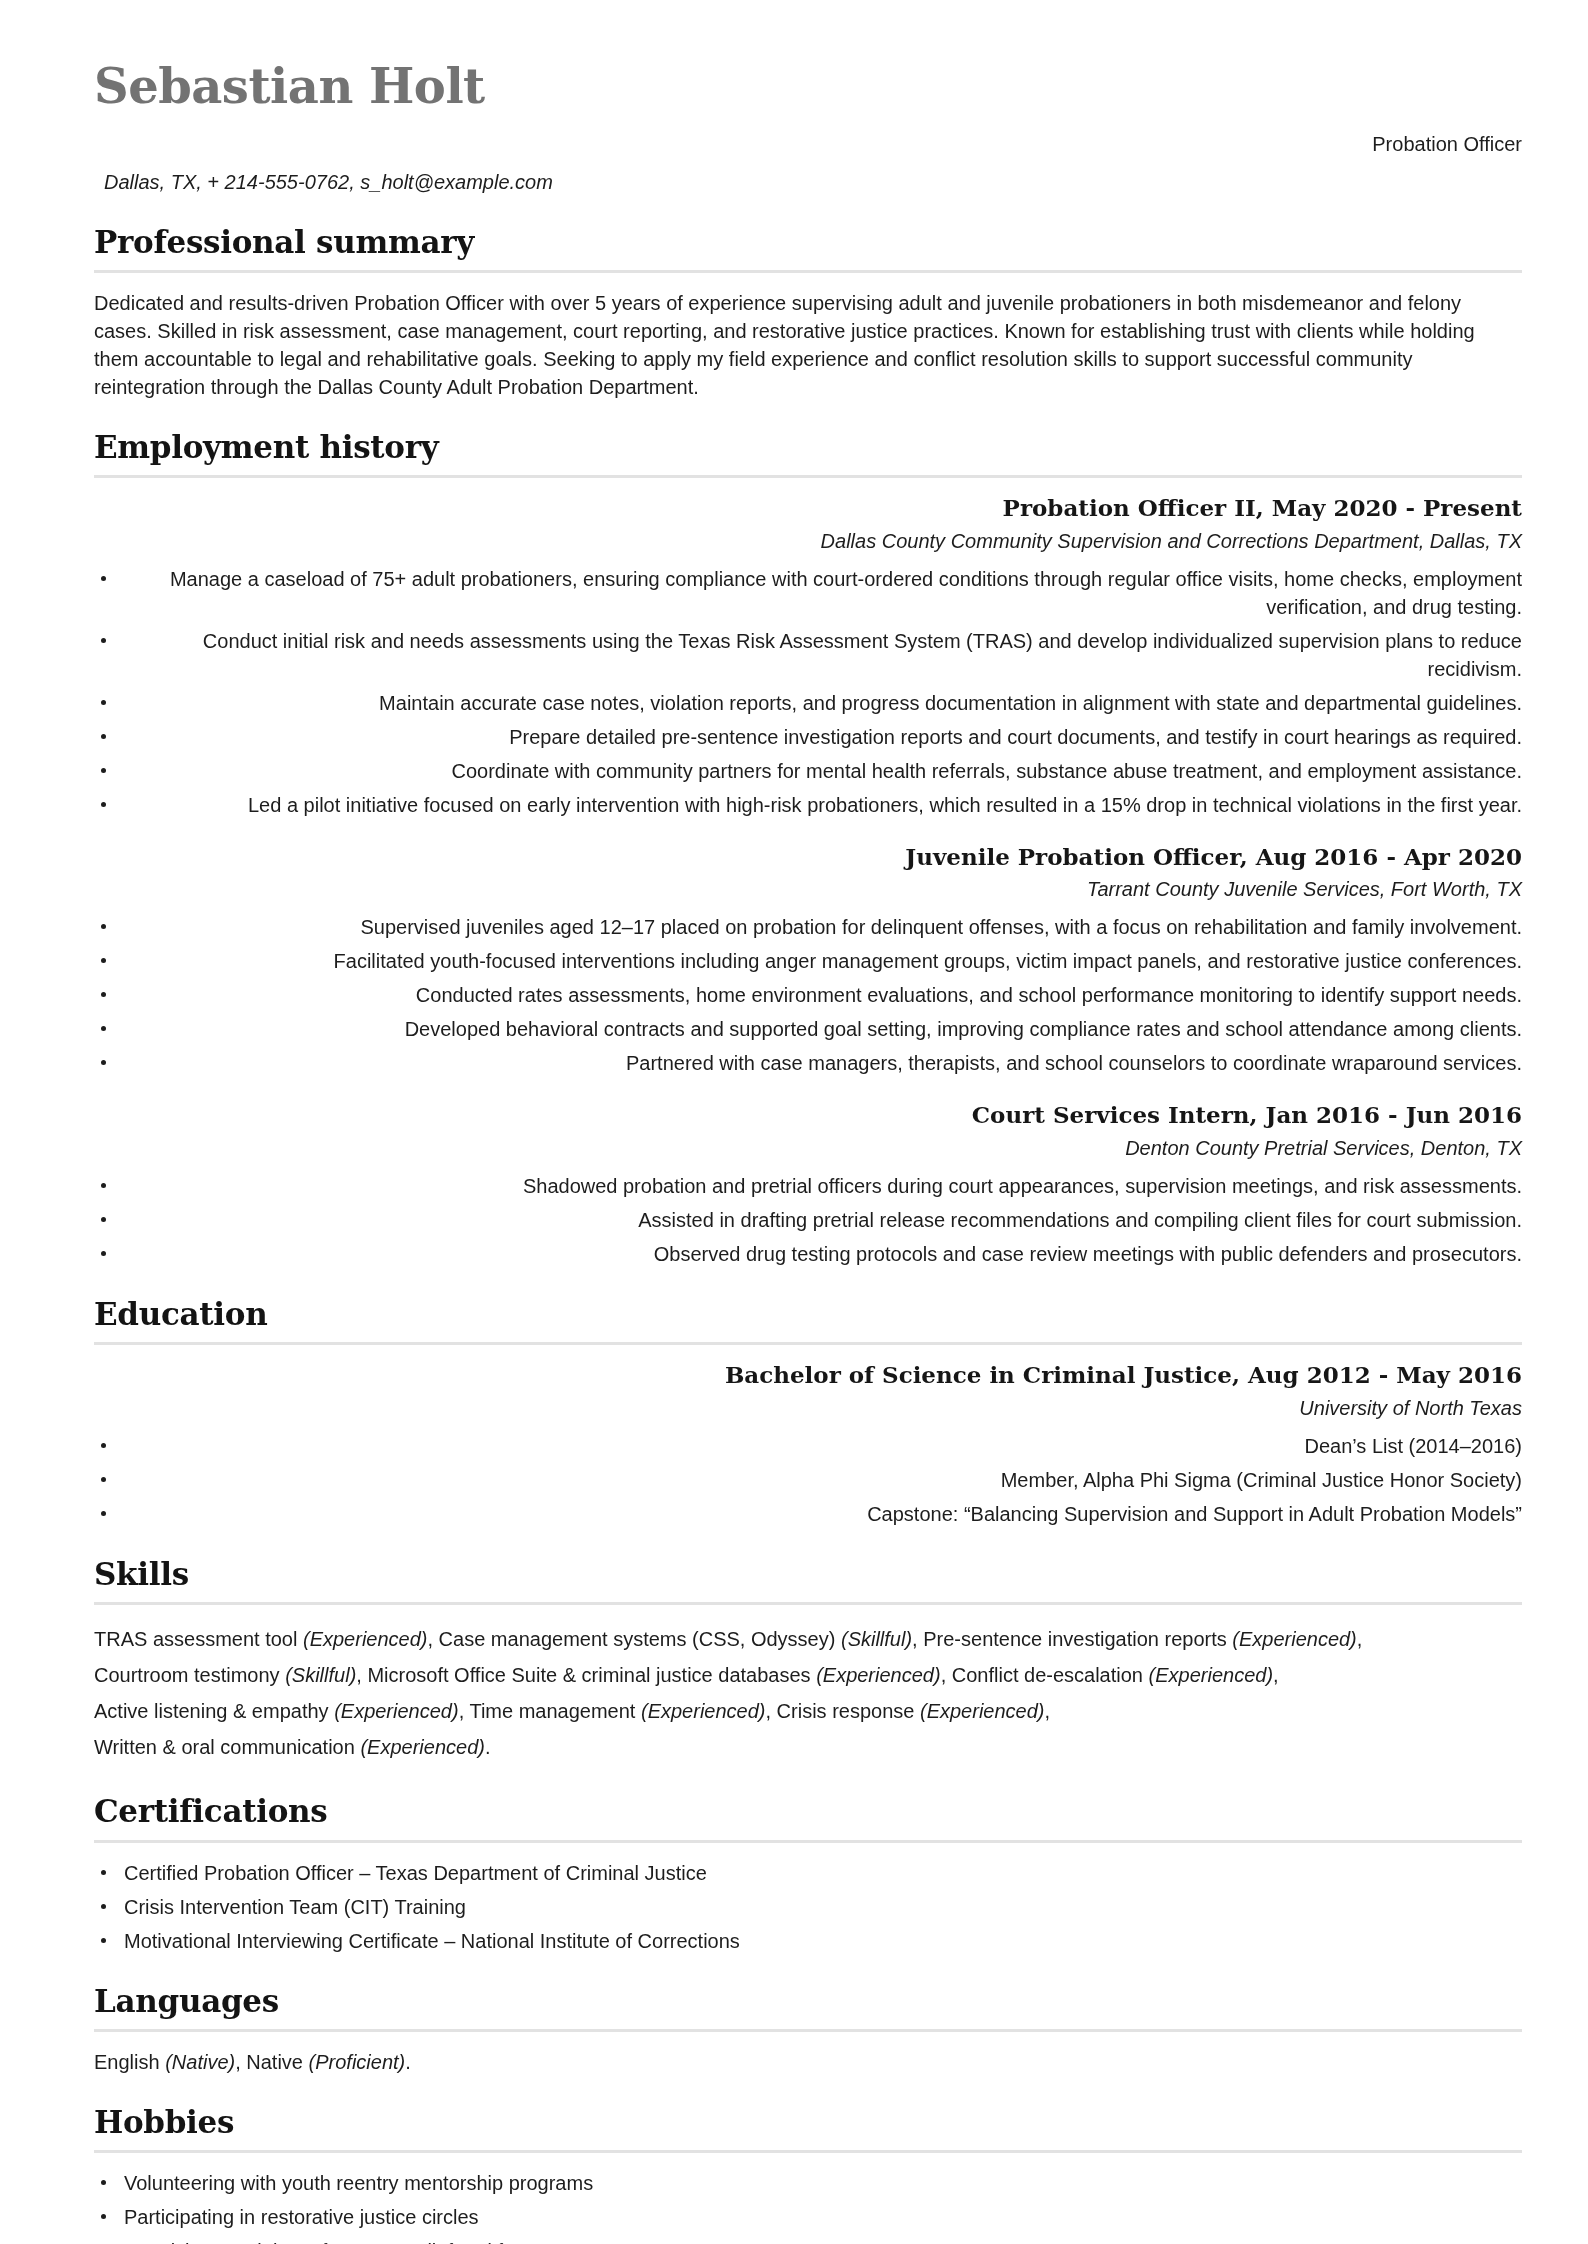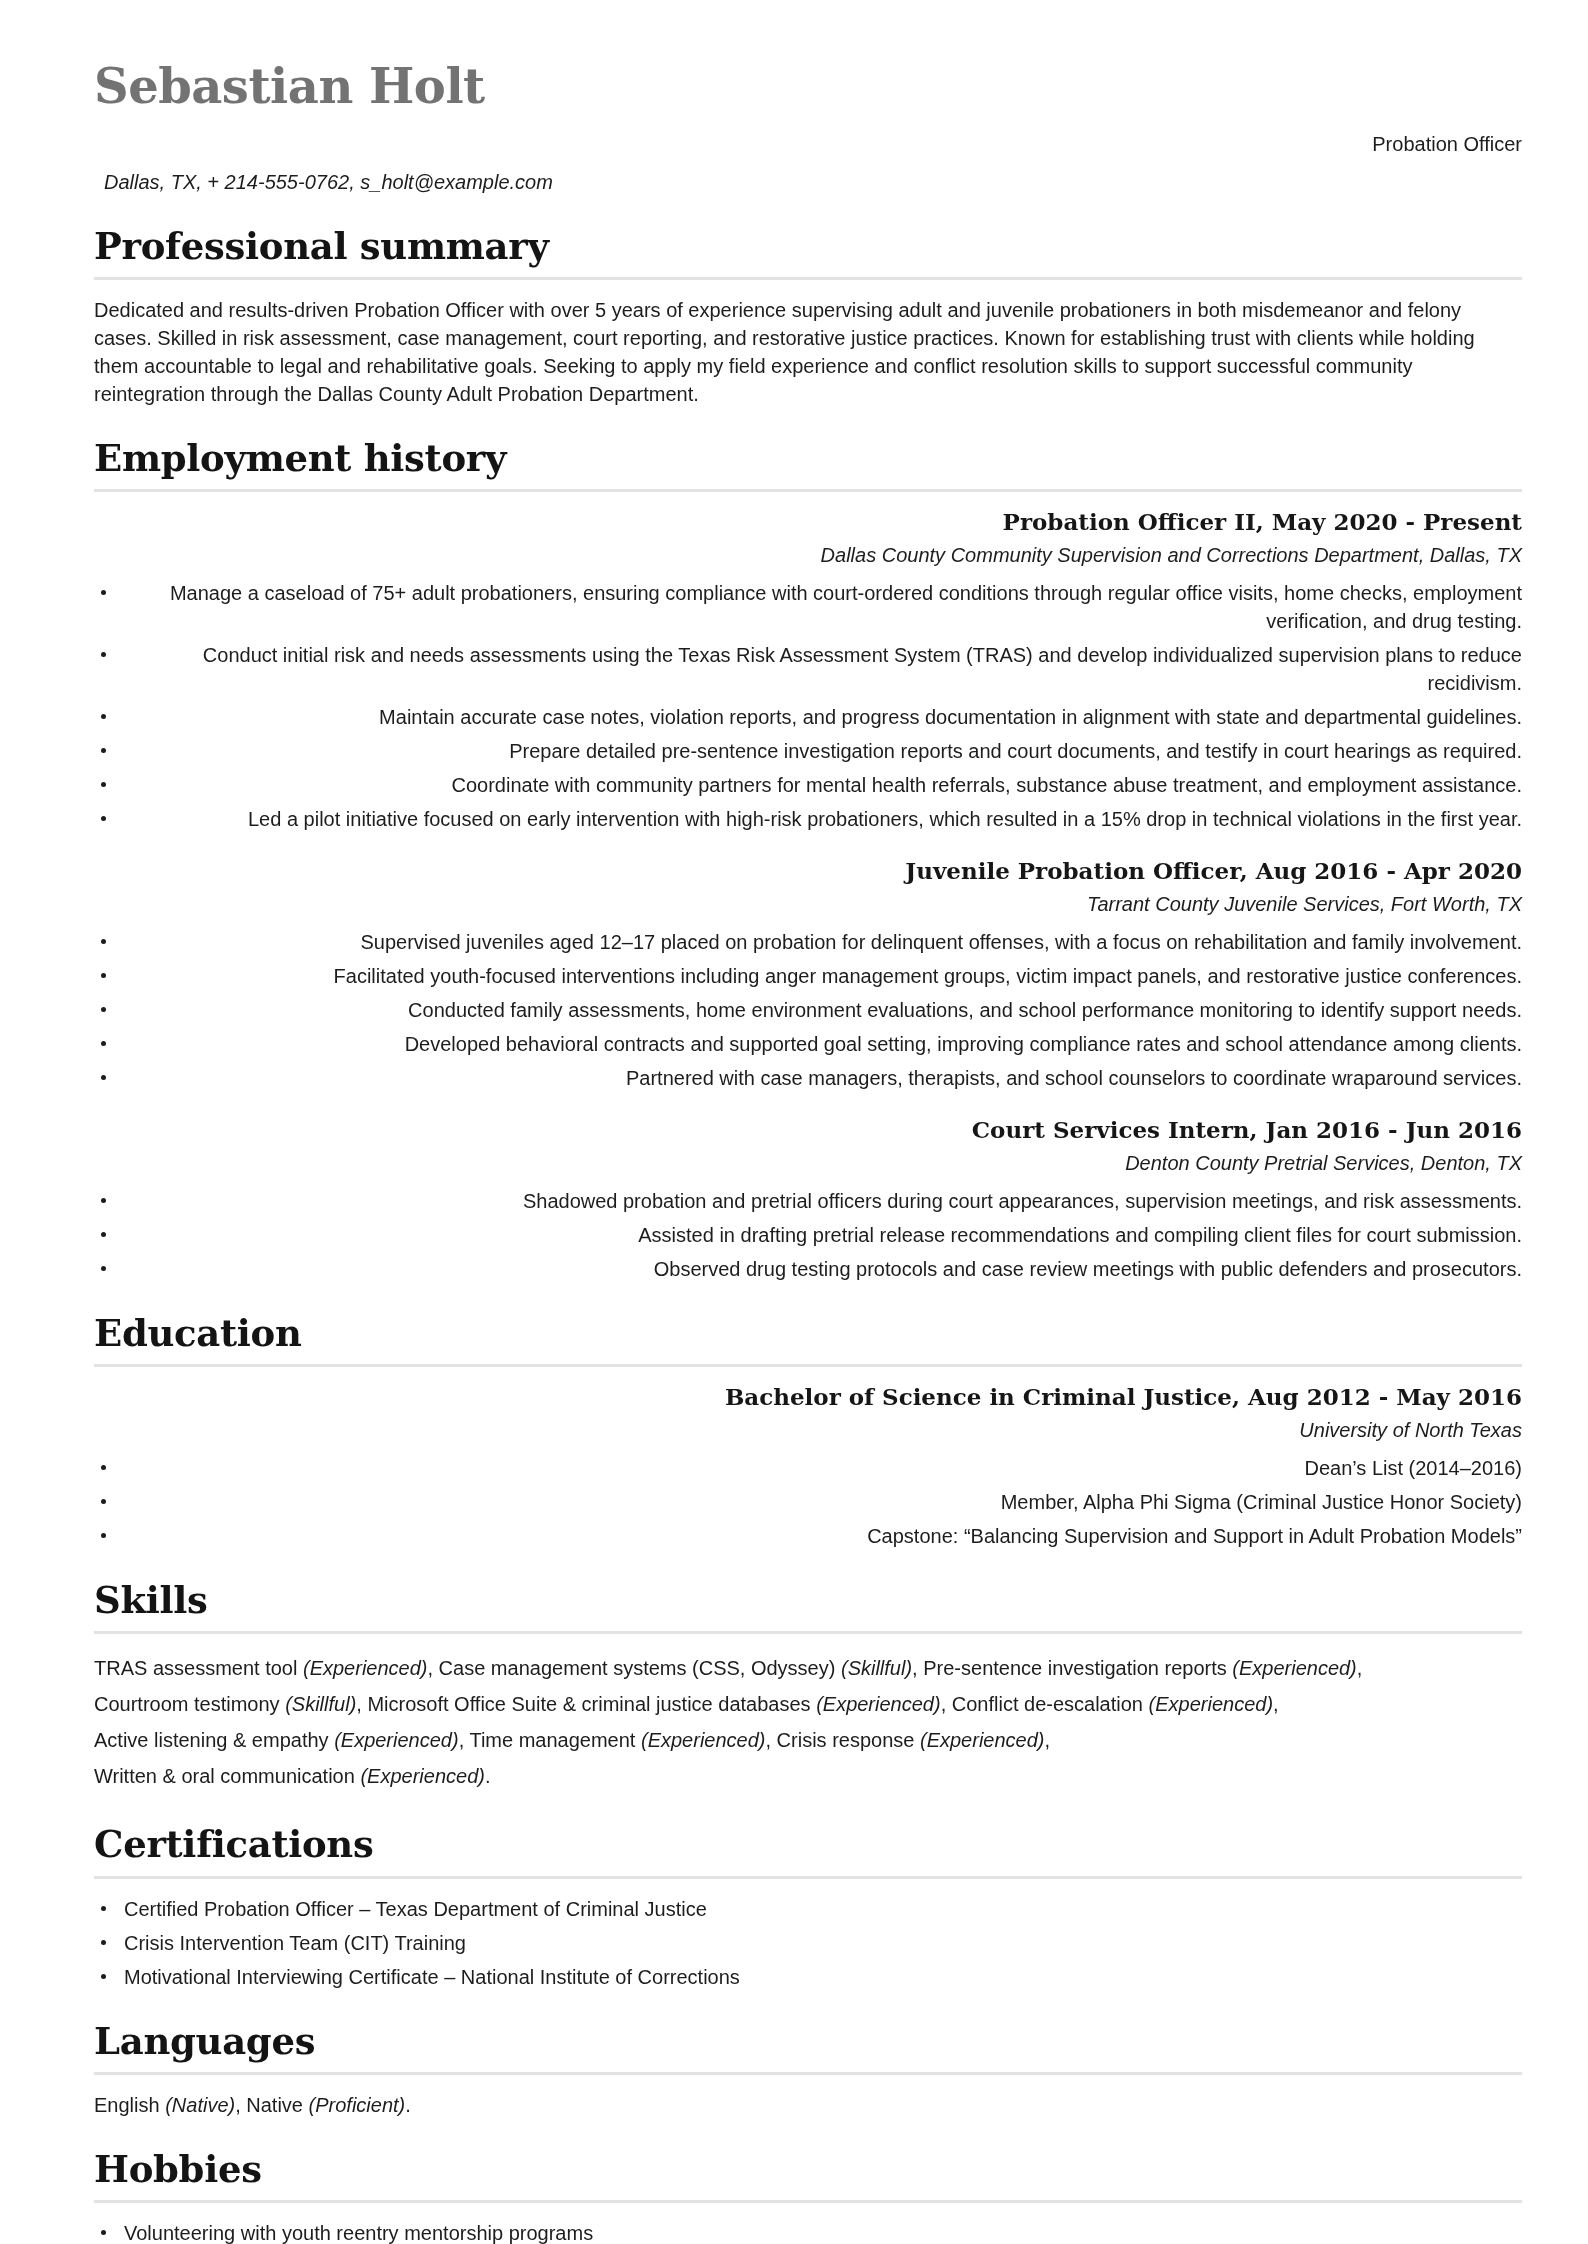"Professional summary" h2 { font-size: 37px -> 31px }
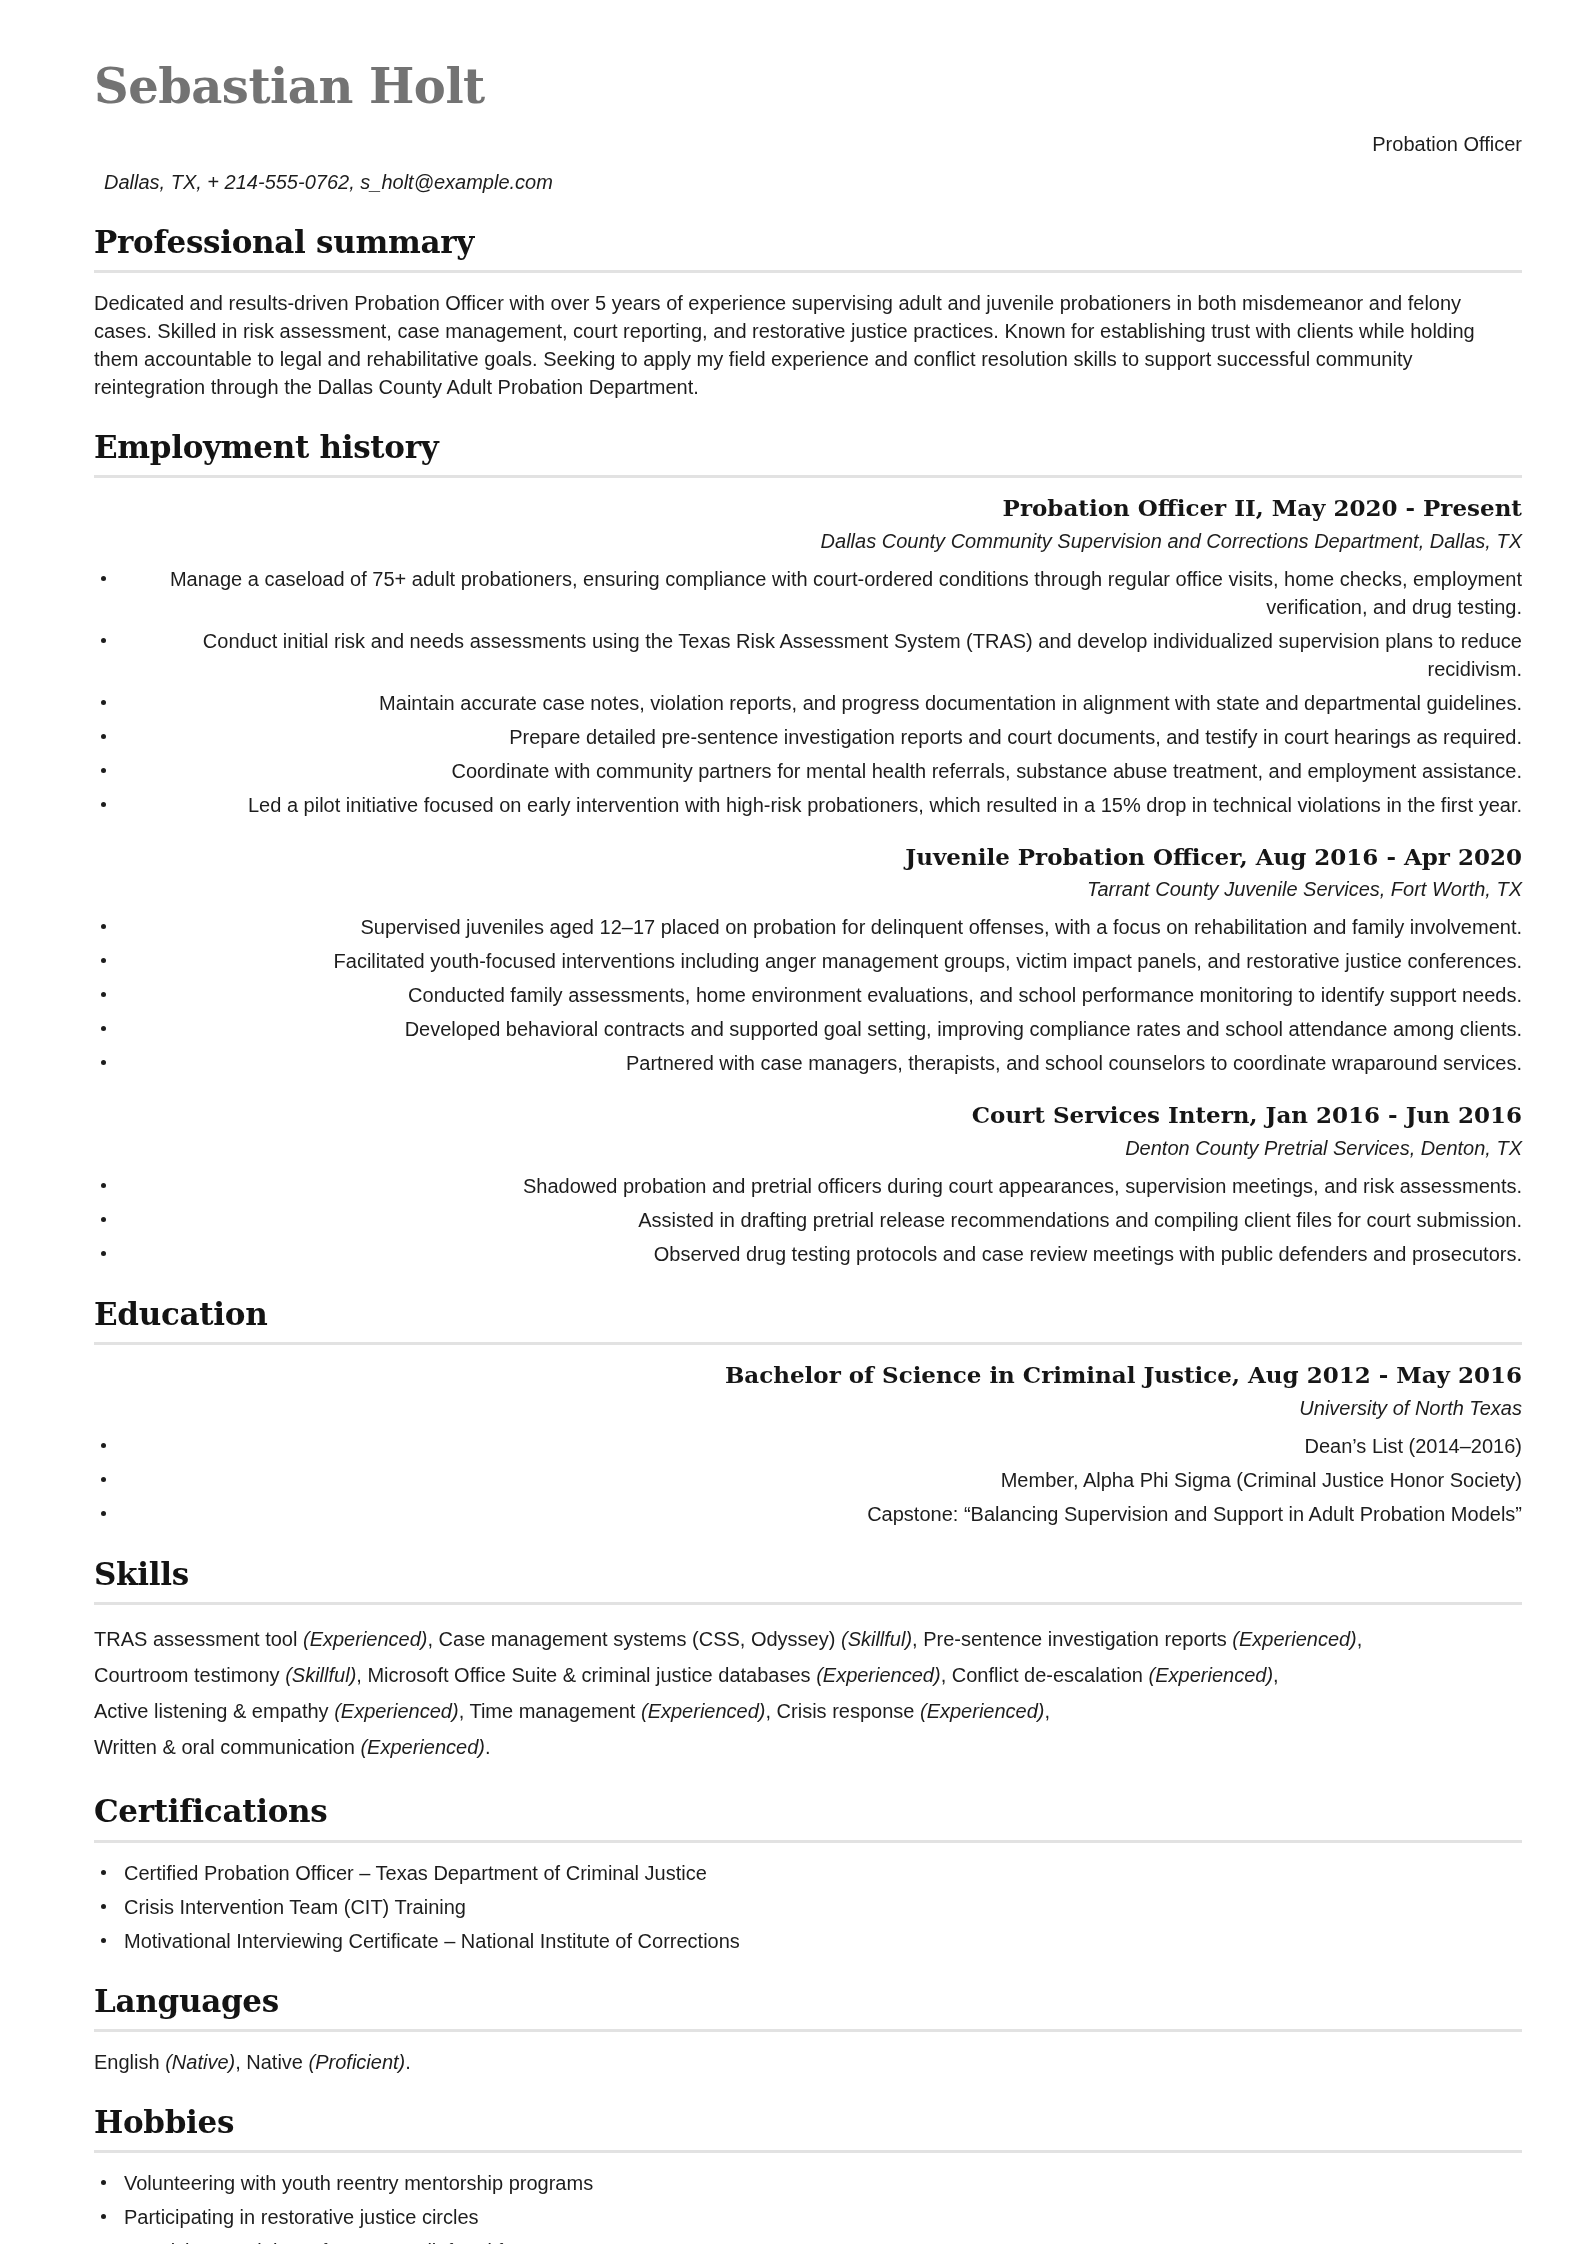"Conducted family assessments, home" li { text: family -> rates }
